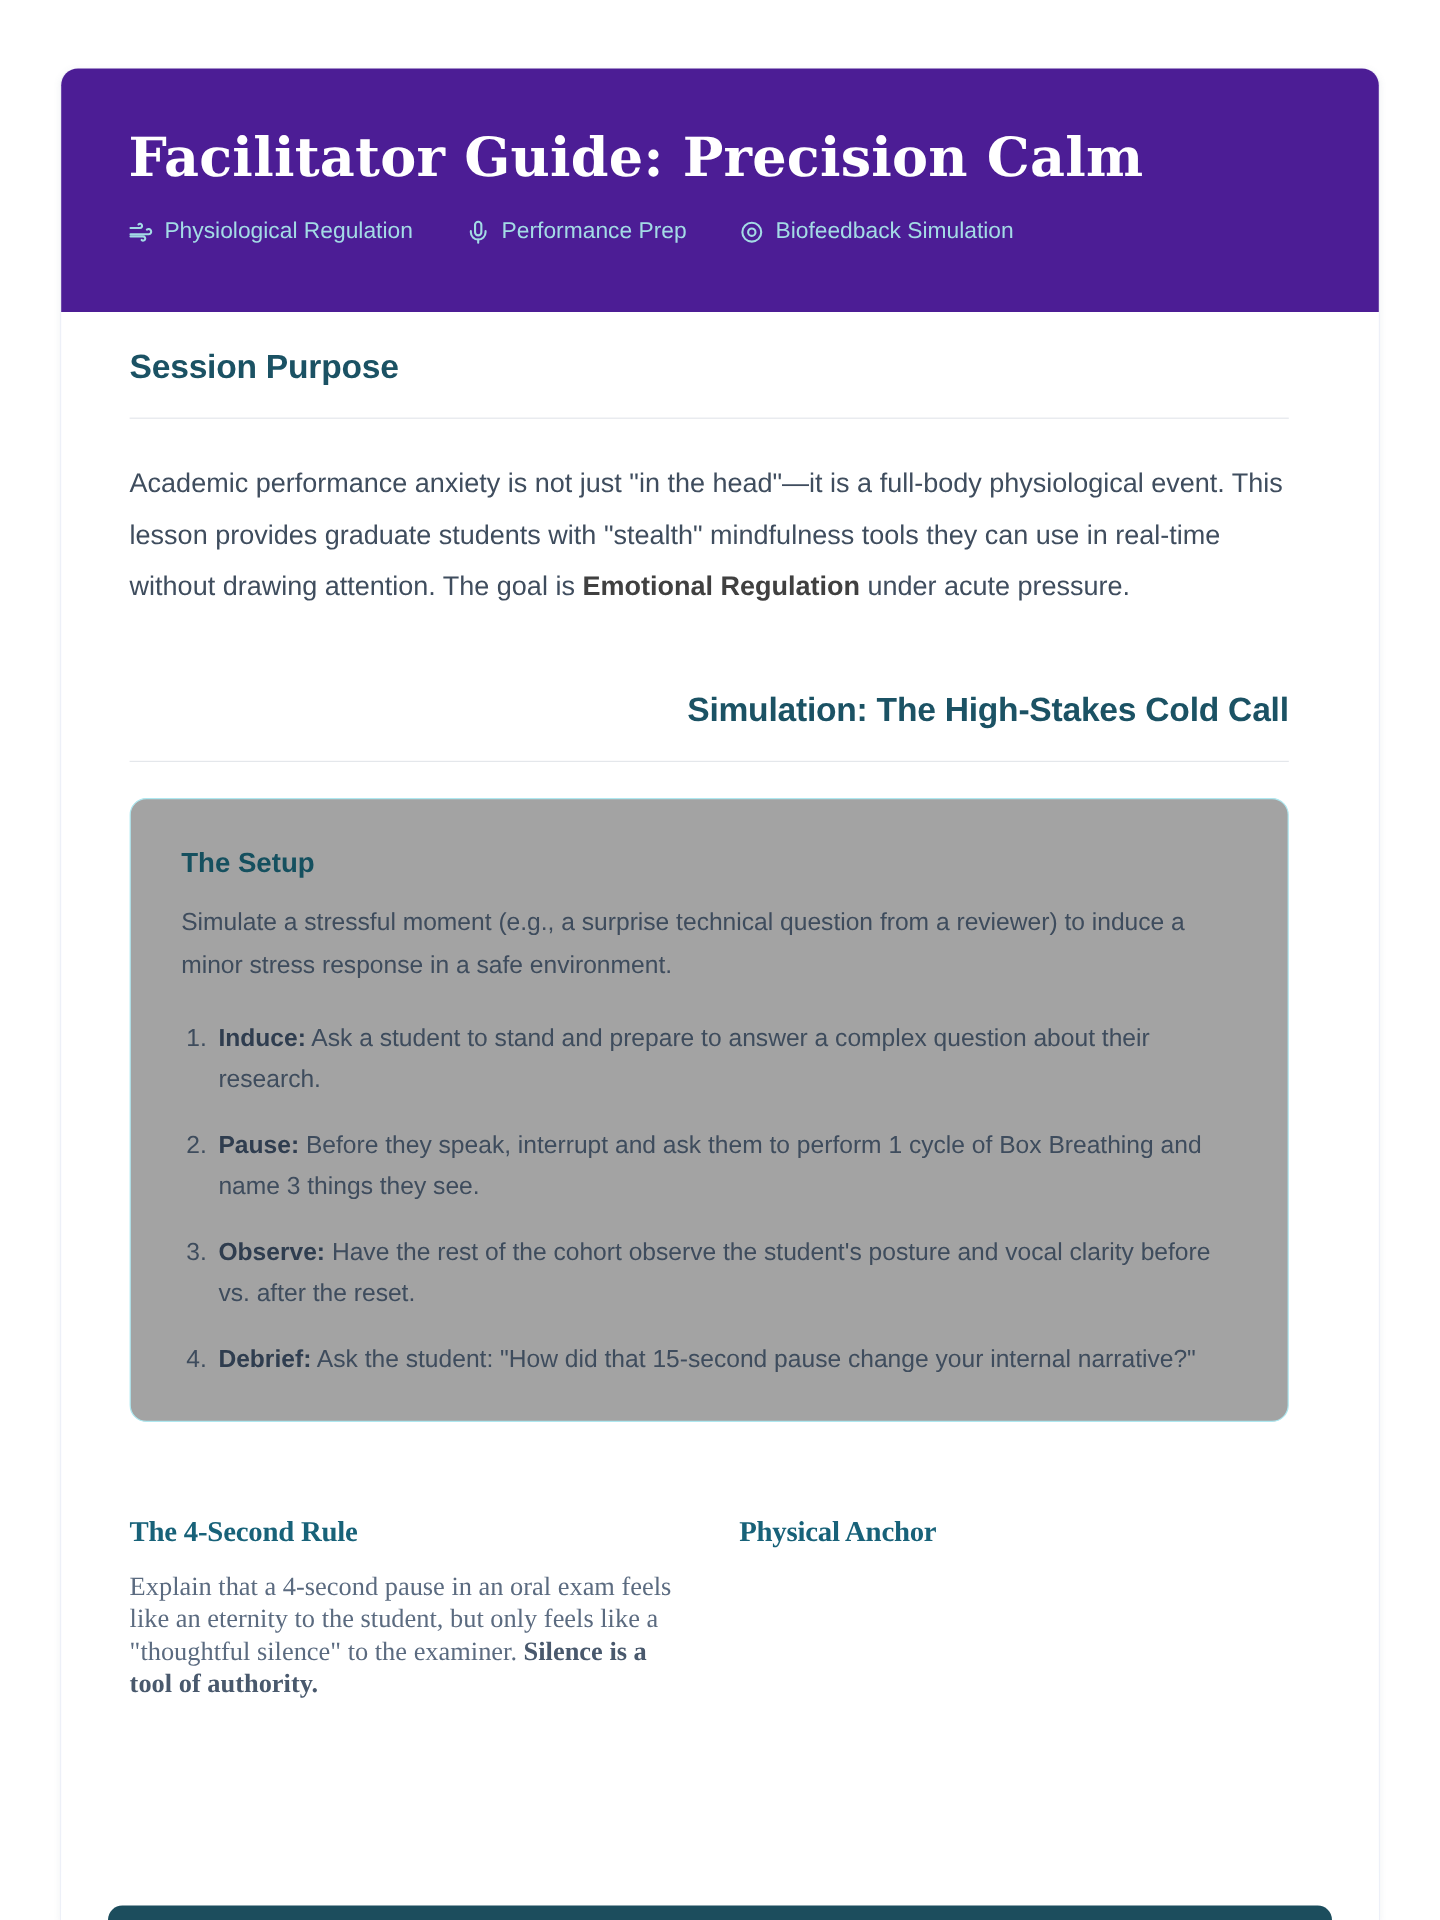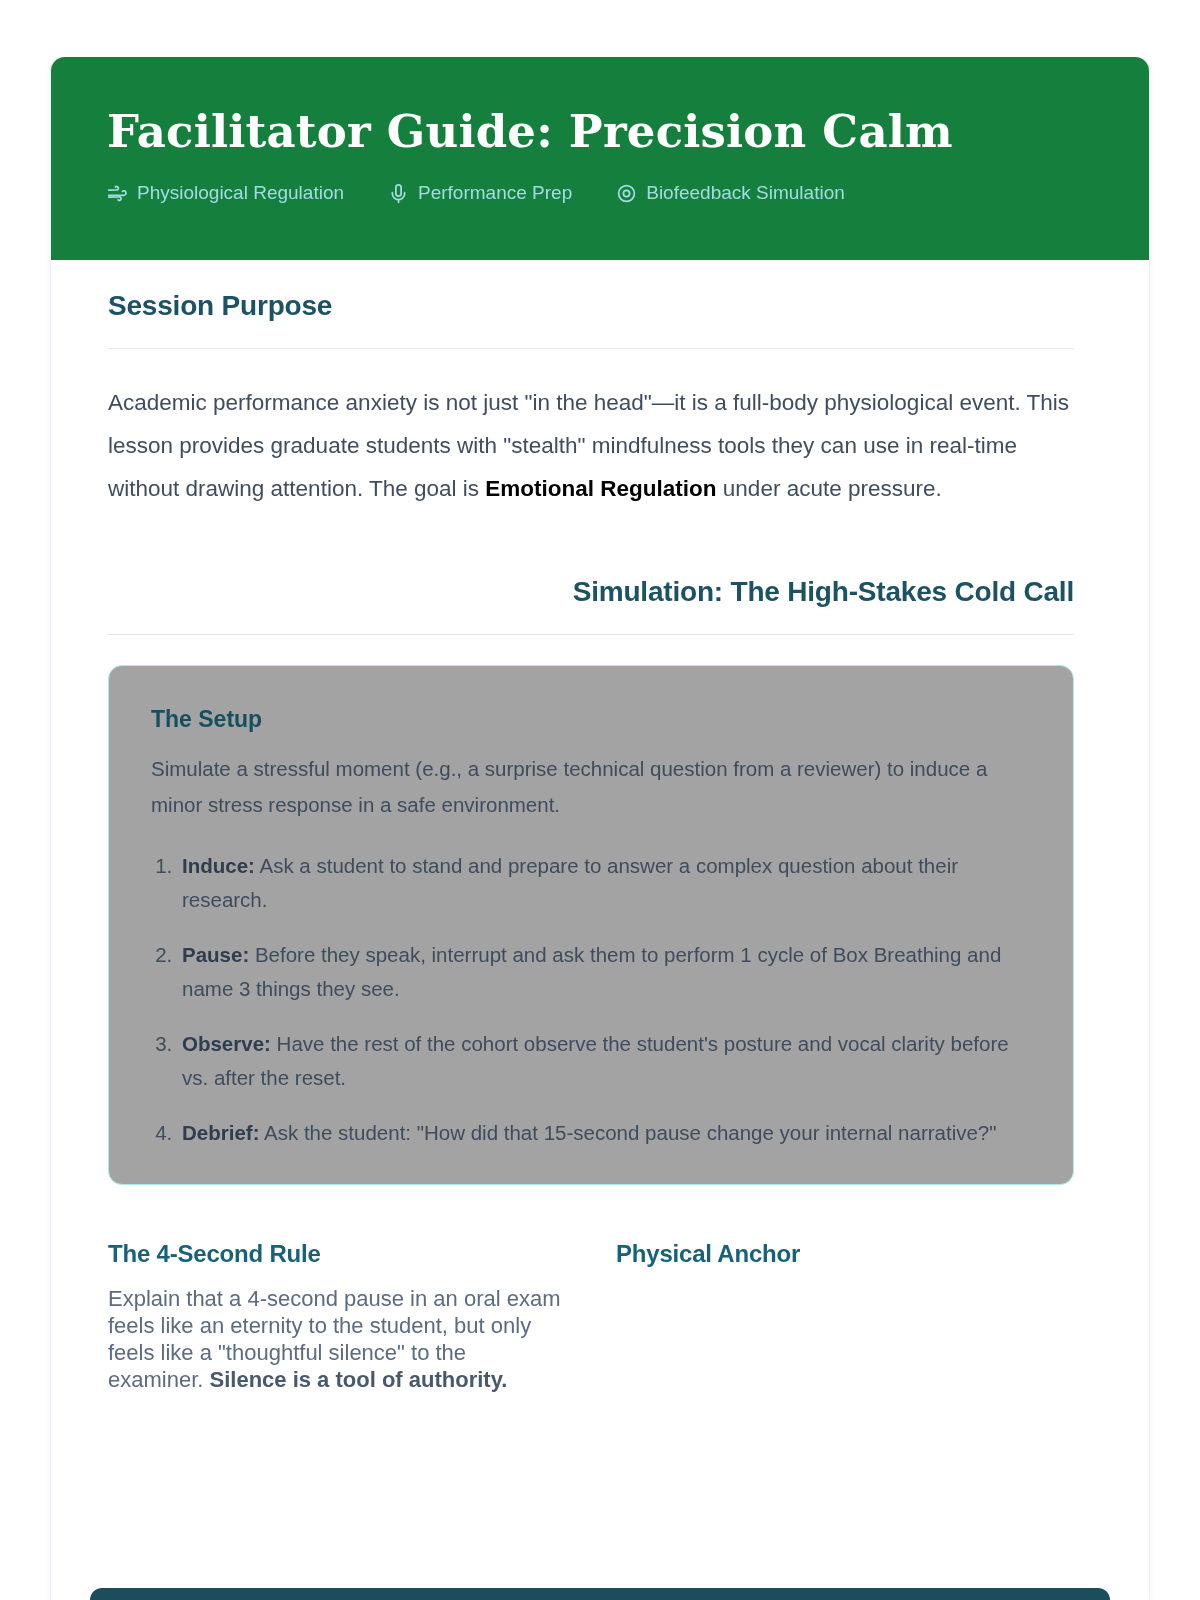"Facilitator Guide: Precision Calm" .header { background: #15803d -> #4c1d95 }
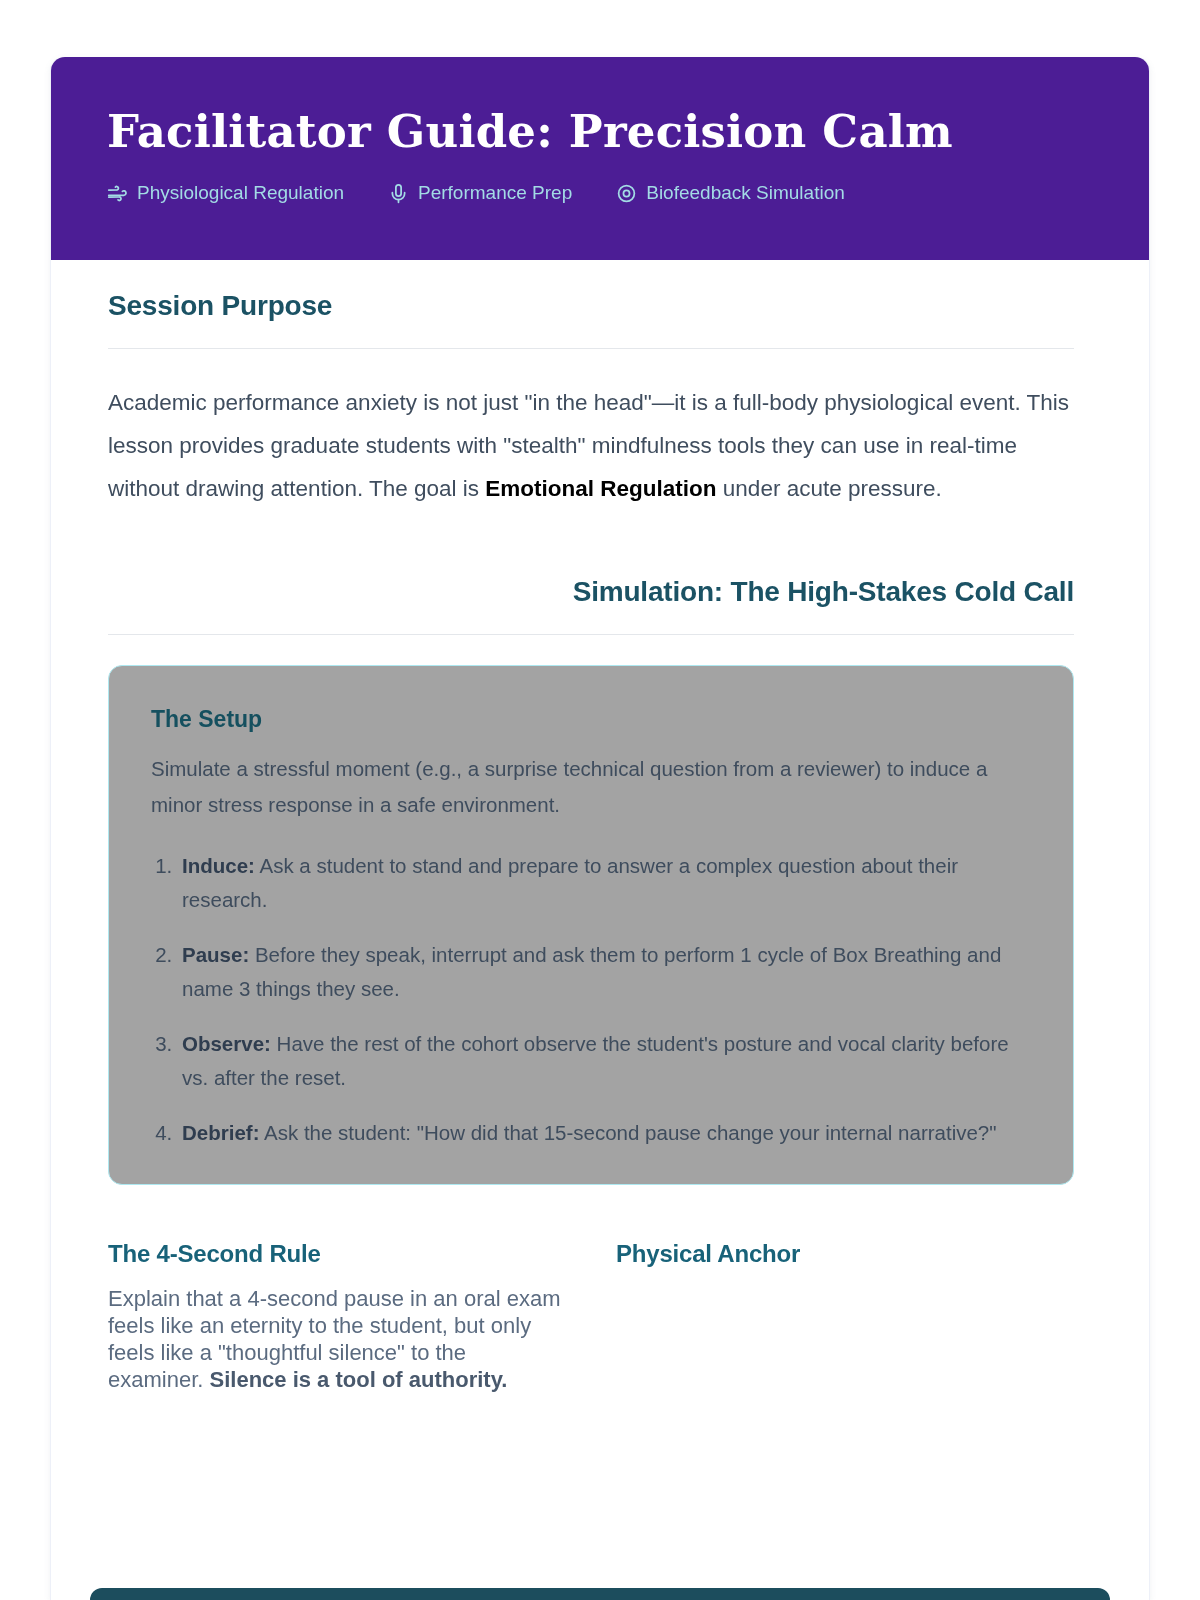"Emotional Regulation" p.lead b { color: #000000 -> #404040 }
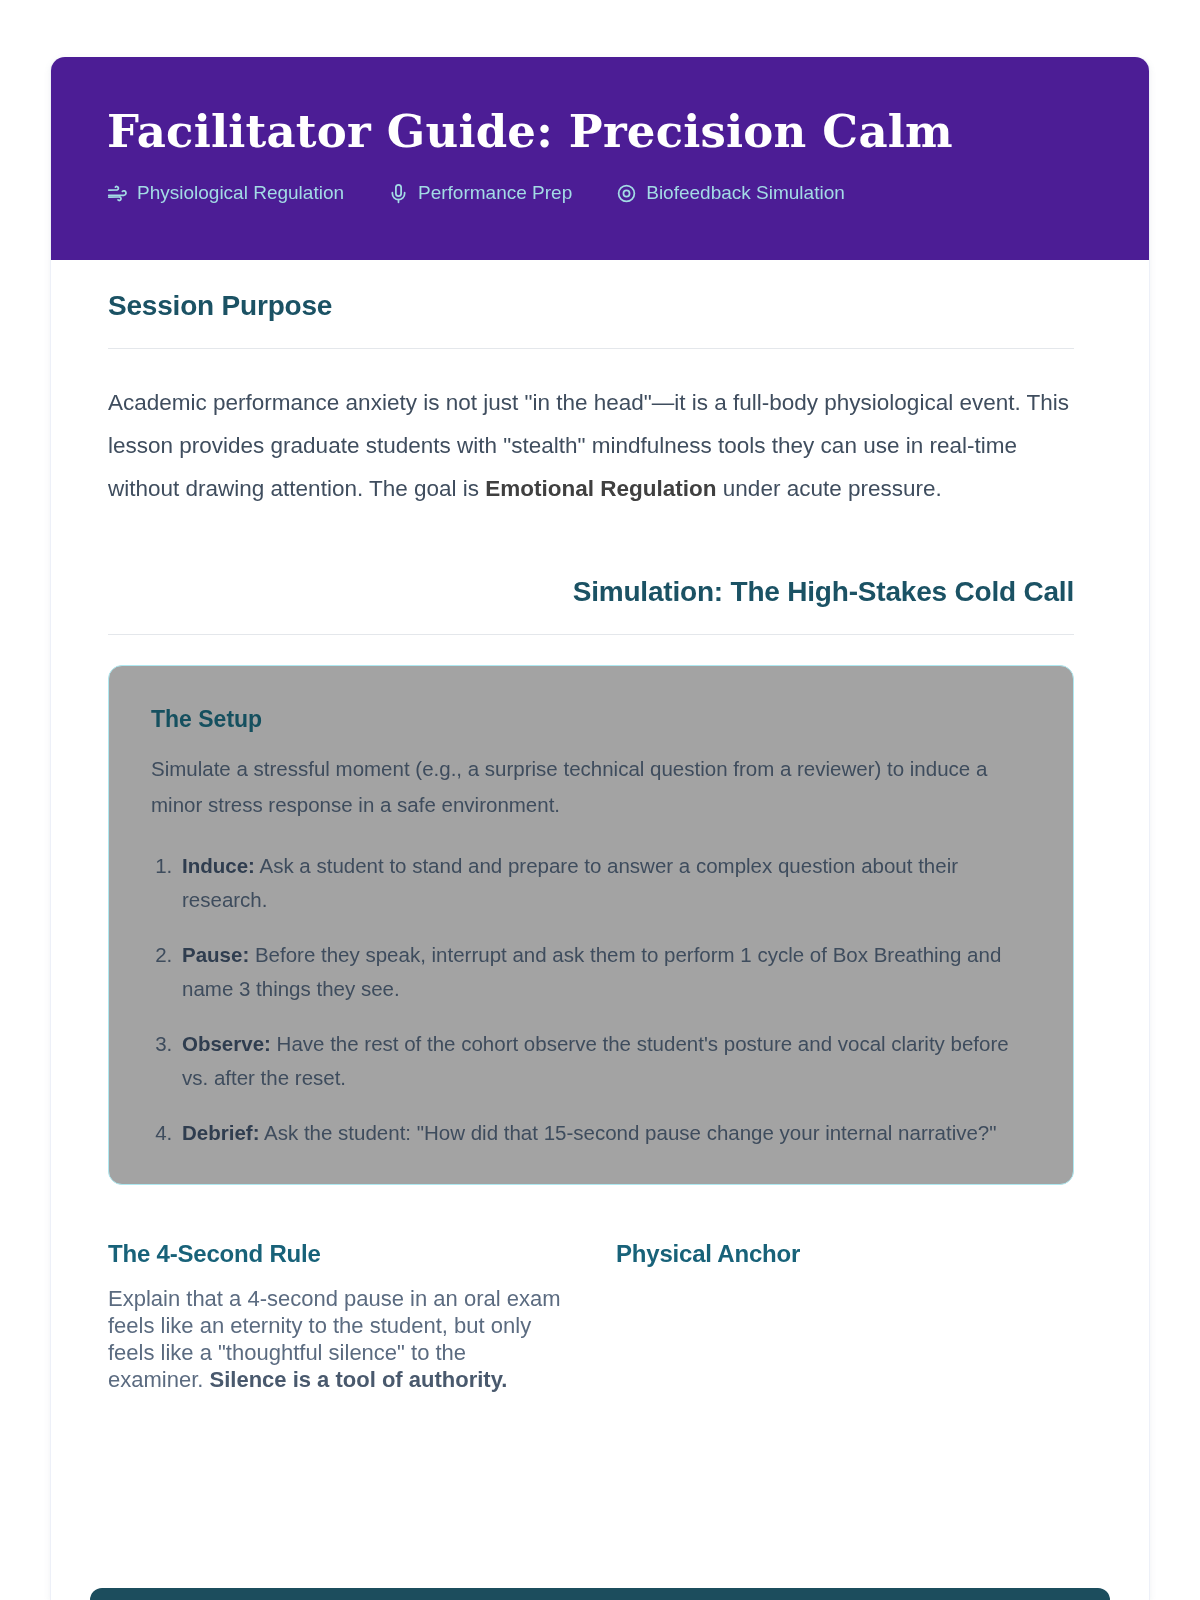"The 4-Second Rule" .two-col { font-family: Liberation Sans, sans-serif -> Liberation Serif, serif; margin-top: 55px -> 79px }
